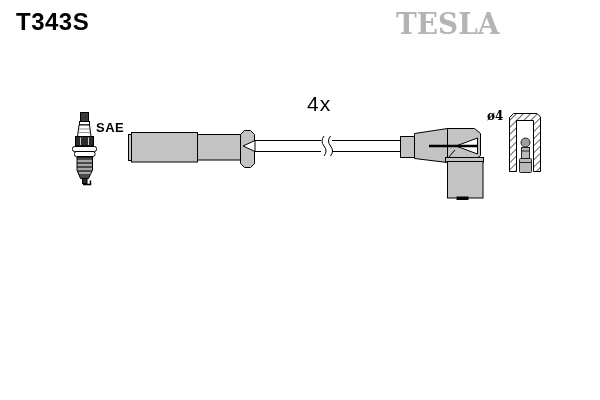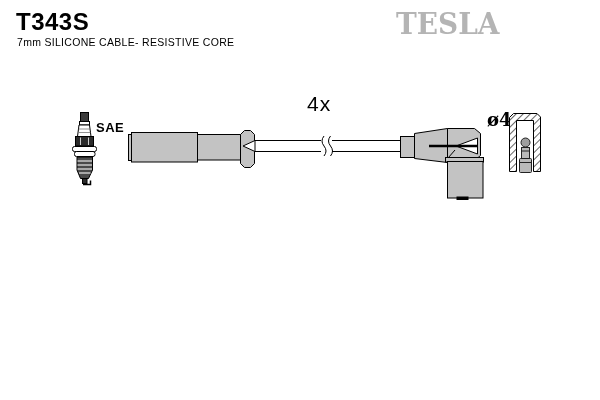"7mm SILICONE CABLE- RESISTIVE CORE" div.subtitle { html: <div>7mm SILICONE CABLE- RESISTIVE CORE</div> -> none }
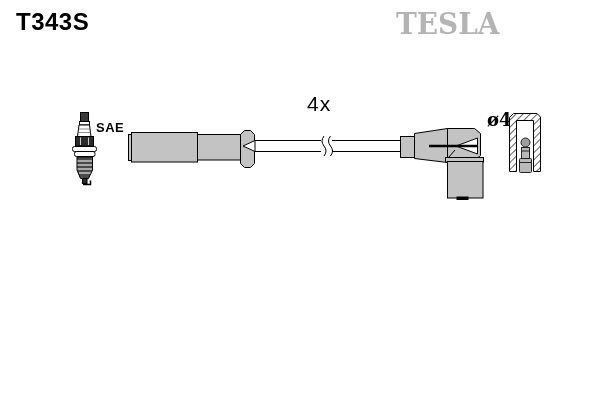"ø4" .dia-label { font-size: 18px -> 12px }
